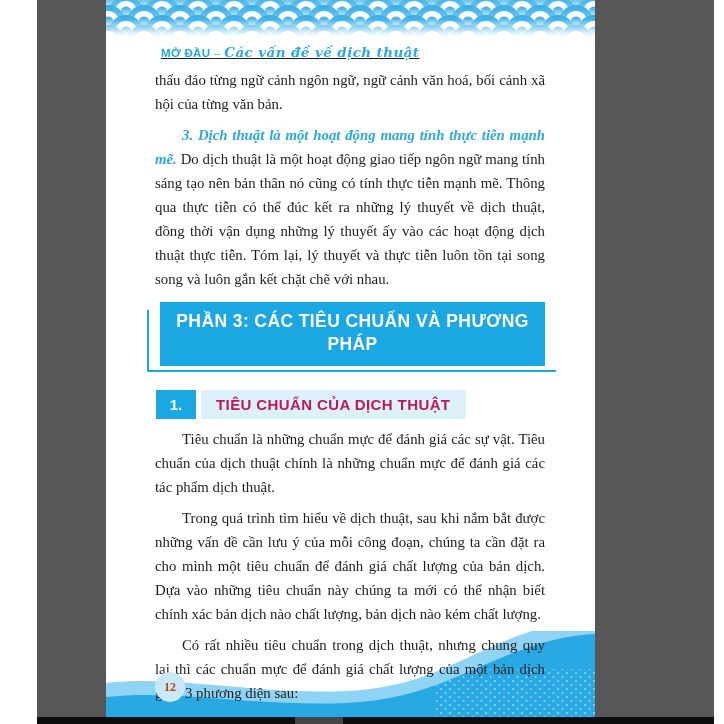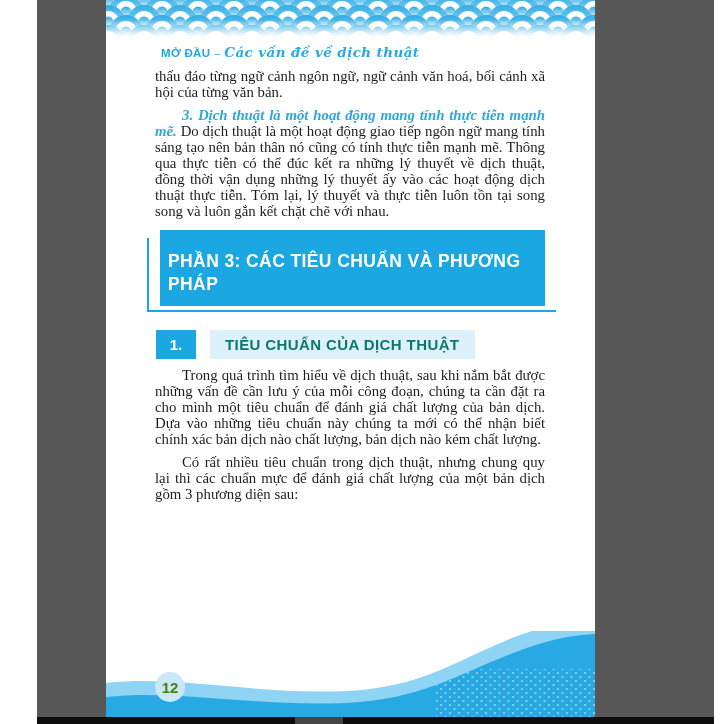"MỞ ĐẦU – Các vấn" .running-head { text-decoration: none -> underline }
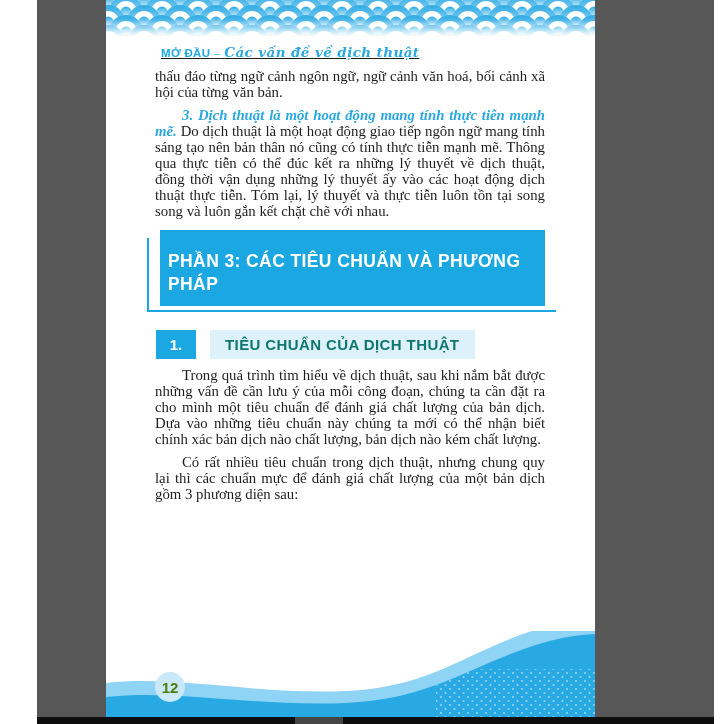"thấu đáo từng ngữ cảnh" p.body { line-height: 16px -> 24px }
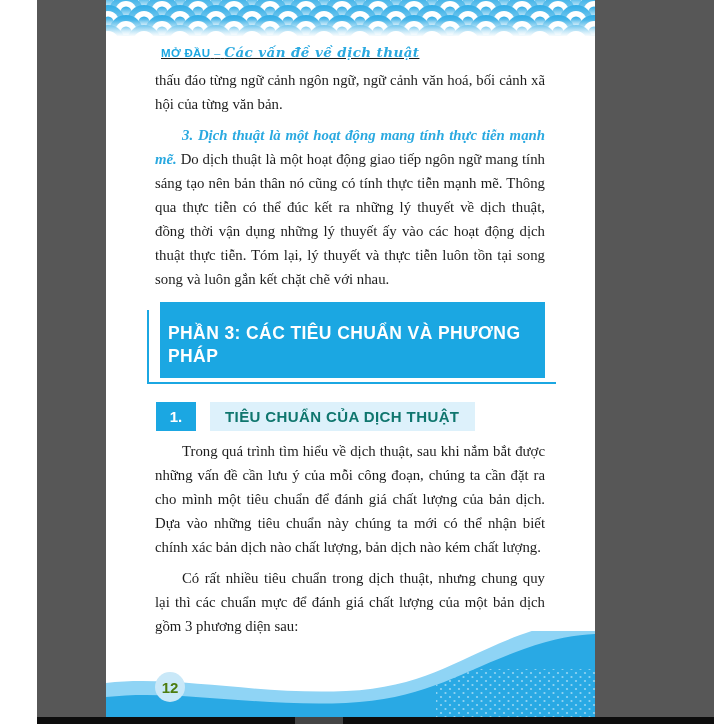"PHẦN 3: CÁC TIÊU CHUẨN" .banner { padding: 20px 8px 10px -> 8px 8px 10px; text-align: none -> center }
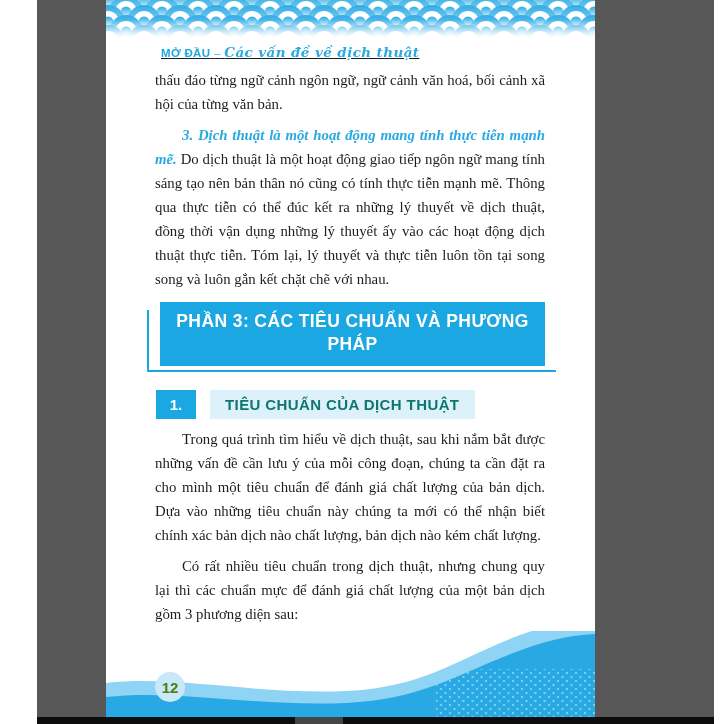"TIÊU CHUẨN CỦA DỊCH THUẬT" .section-title { color: #0f766e -> #be185d; margin-left: 14px -> 5px }
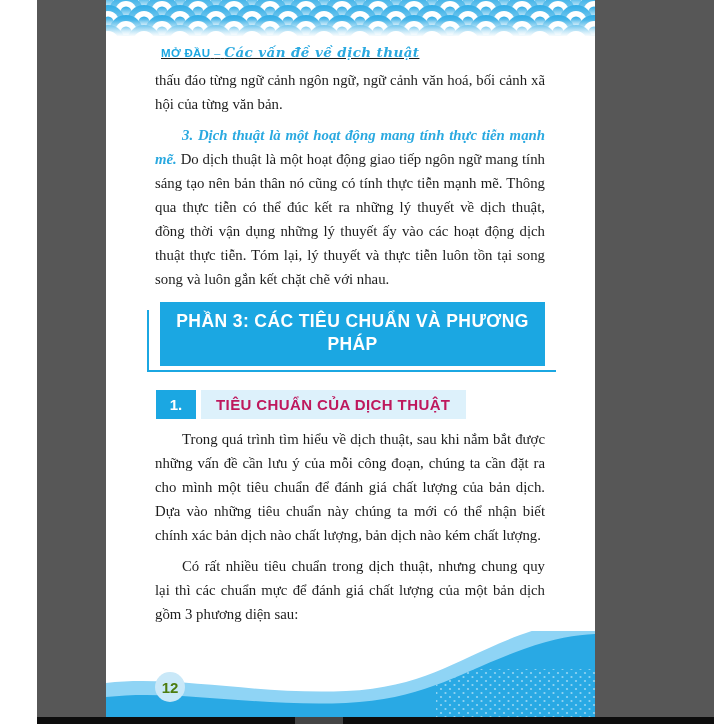"Tiêu chuẩn là những chuẩn" p.body { html: none -> <p>Tiêu chuẩn là những chuẩn mực để đánh giá các sự vật. Tiêu chuẩn của dịch thuật chính là những chuẩn mực để đánh giá các tác phẩm dịch thuật.</p> }
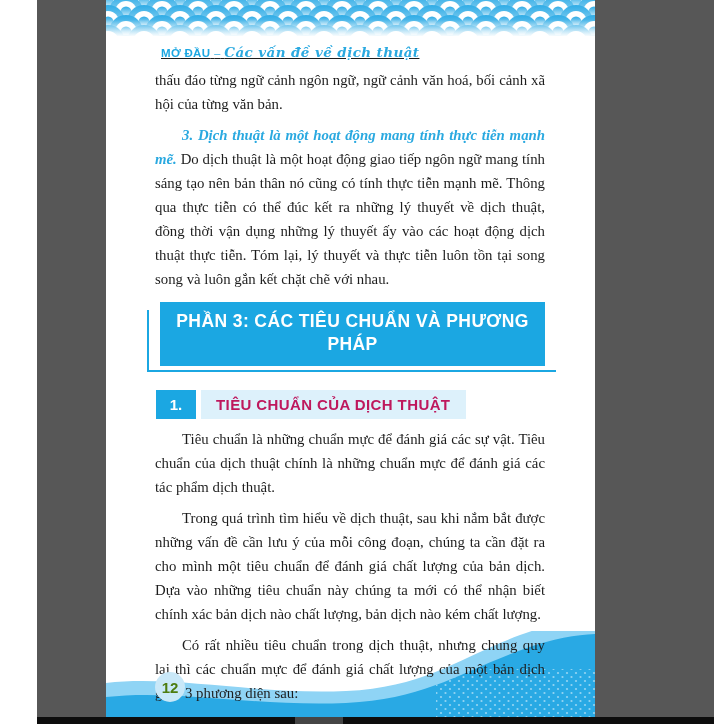"12" .page-badge { color: #4d7c0f -> #c2410c; font-family: Liberation Sans, sans-serif -> Liberation Serif, serif; font-size: 15px -> 12px }
